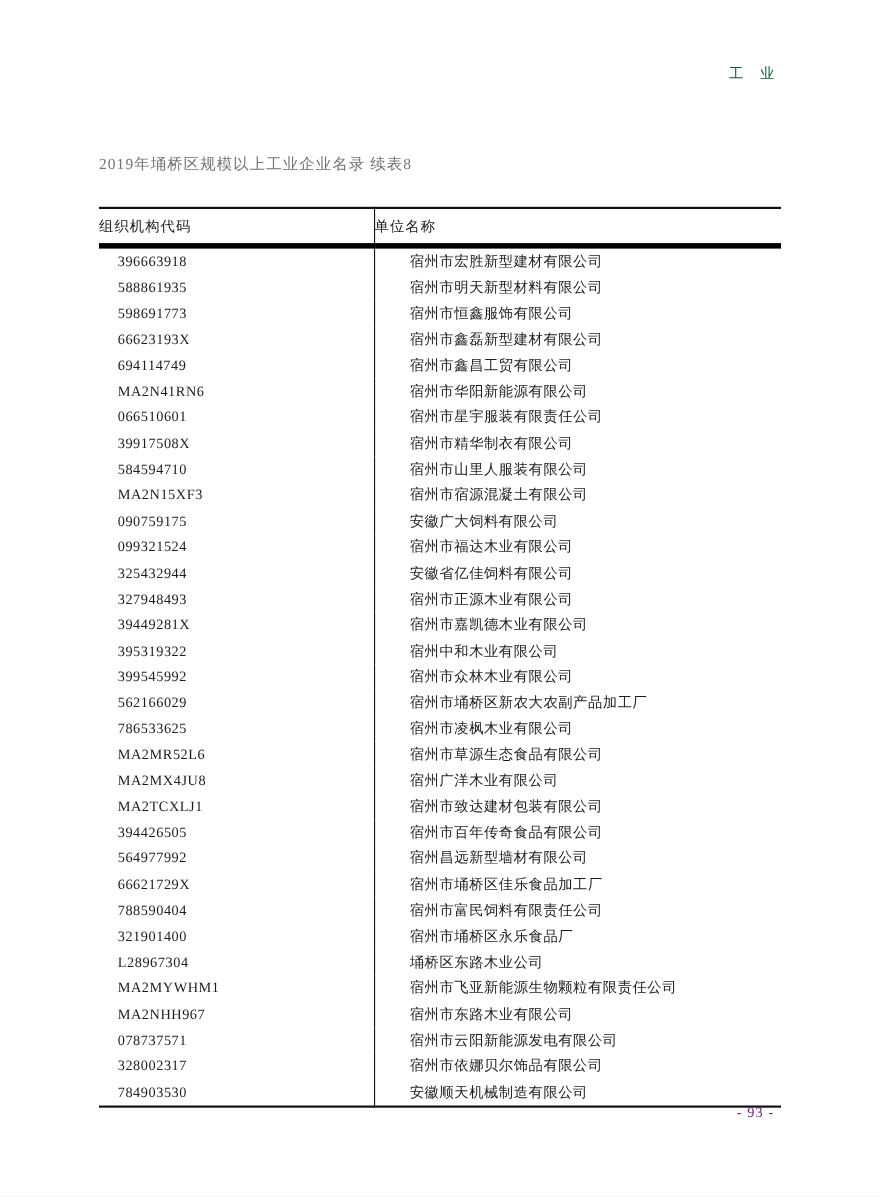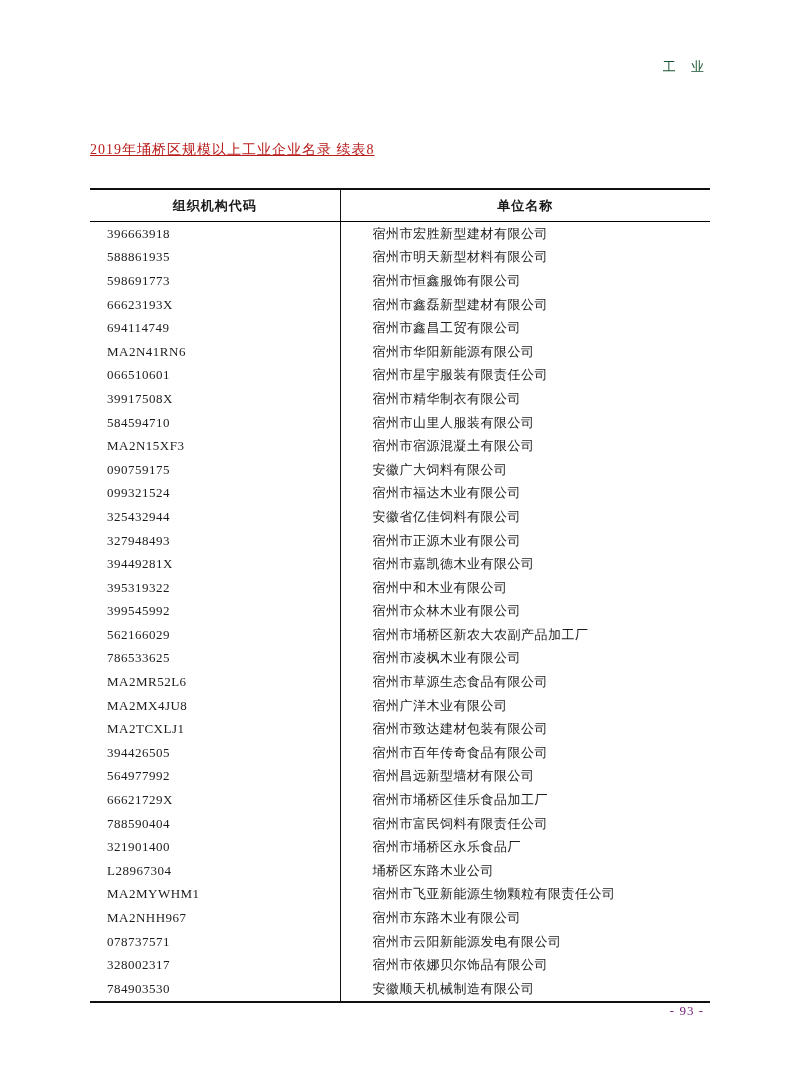"2019年埇桥区规模以上工业企业名录 续表8" .doc-title { color: #b91c1c -> #737373; text-decoration: underline -> none }
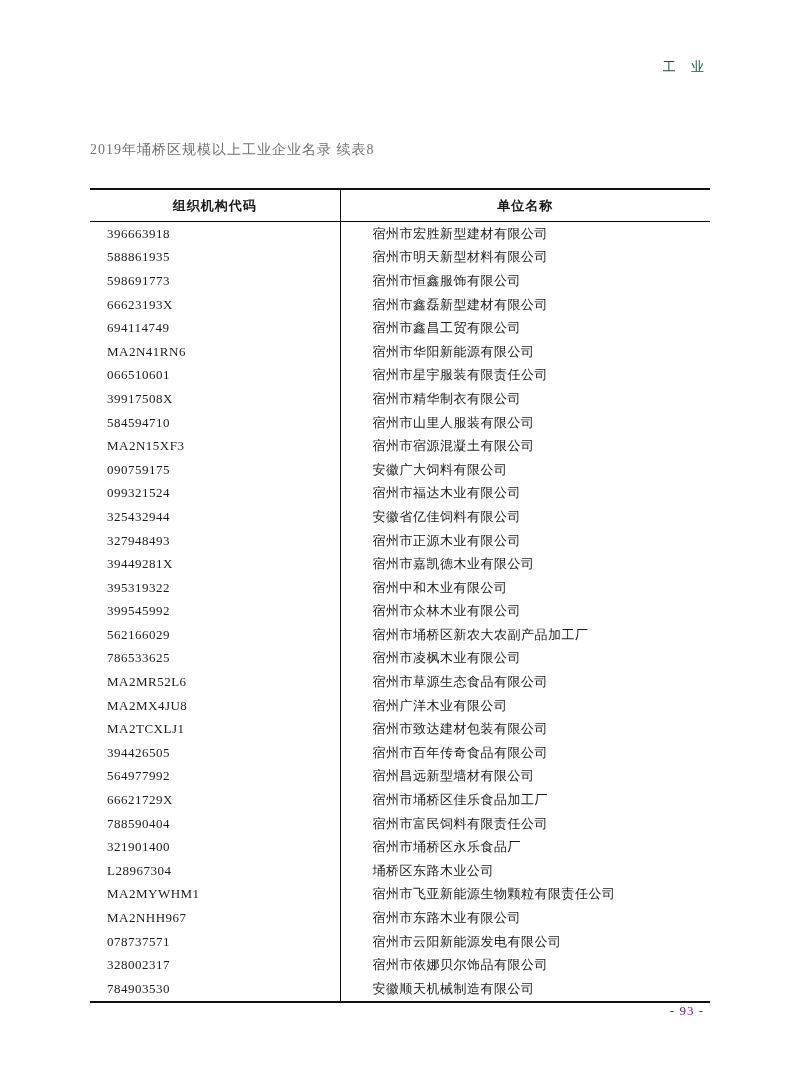"组织机构代码" table.list thead th { border-bottom: 1px solid #000000 -> 5px solid #000000; font-weight: bold -> normal; text-align: center -> left }
